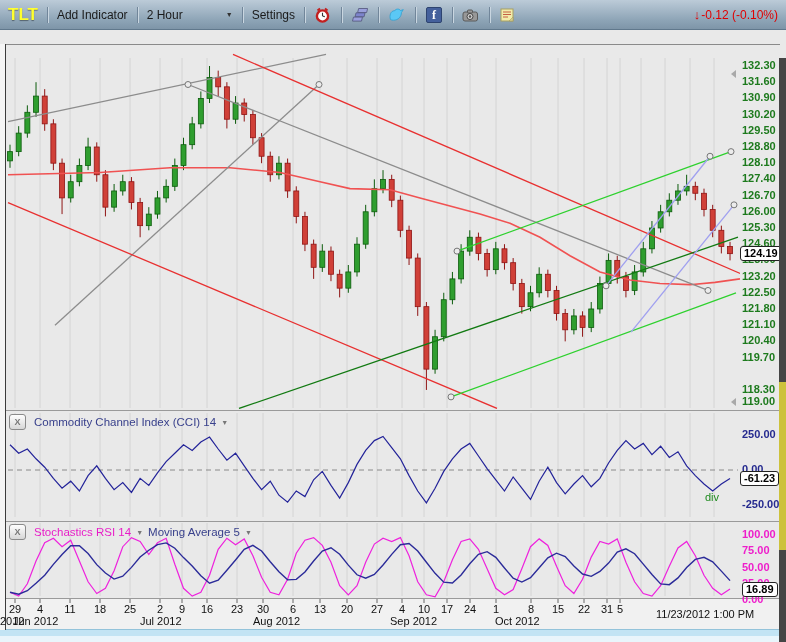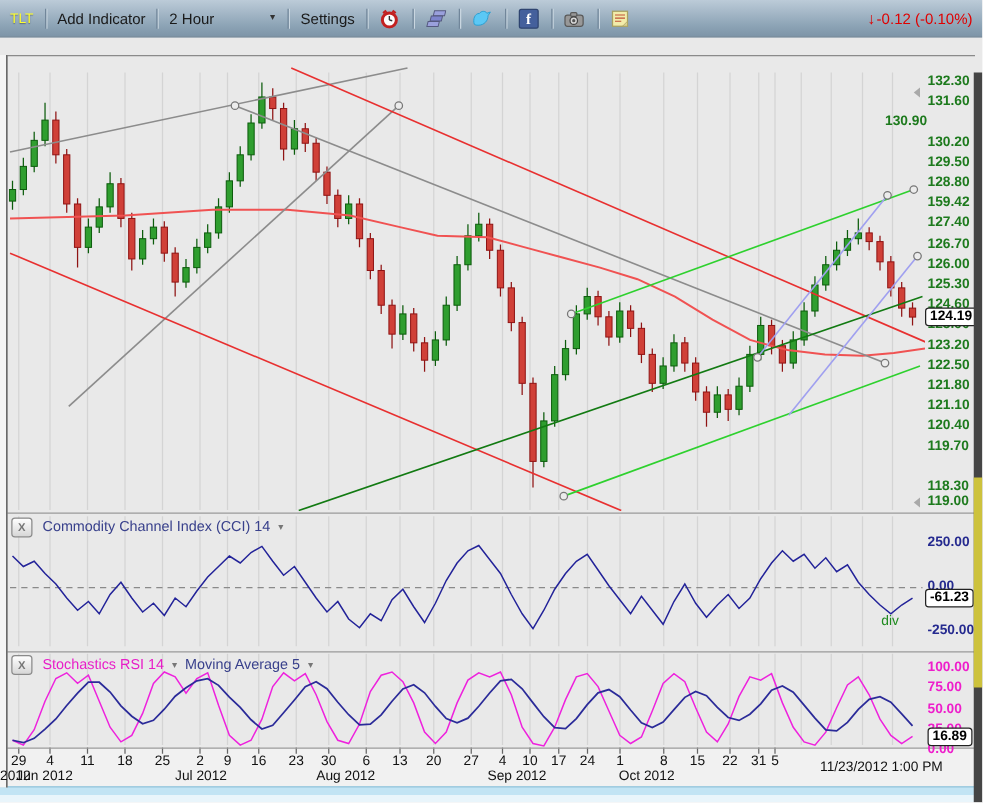"TLT" .symbol { font-size: 11px -> 17px; font-weight: normal -> bold }
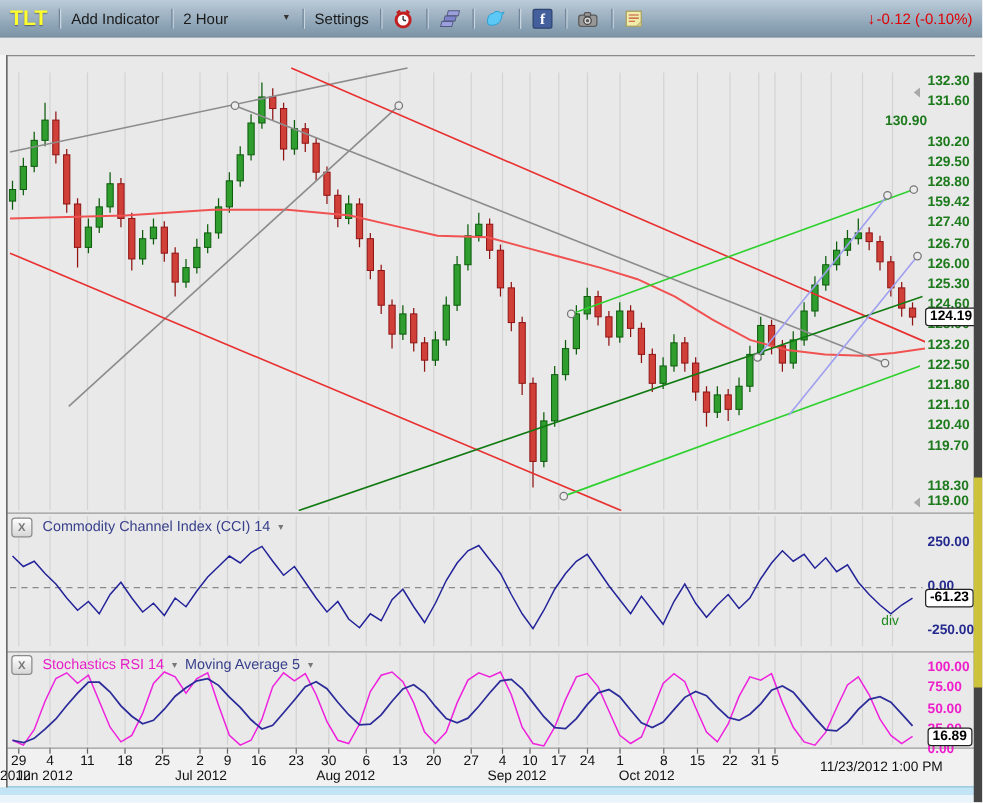"130.90" div.lbl { left: 708px -> 742px }
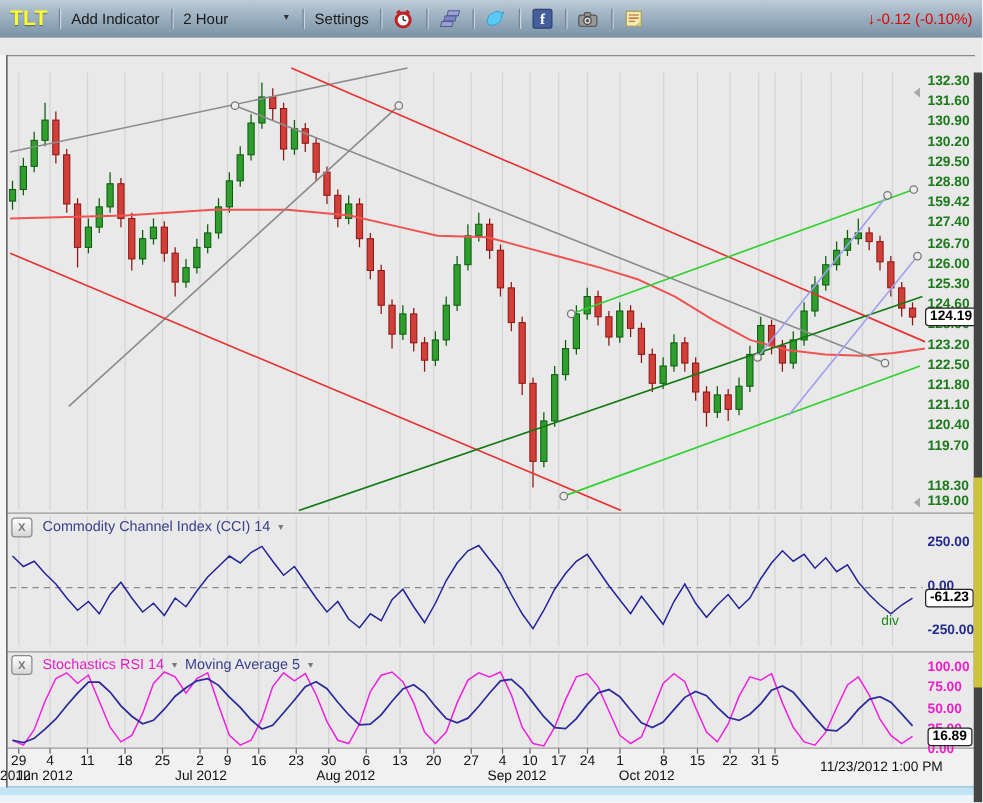"159.42" div.lbl { text: 159.42 -> 128.10 }
